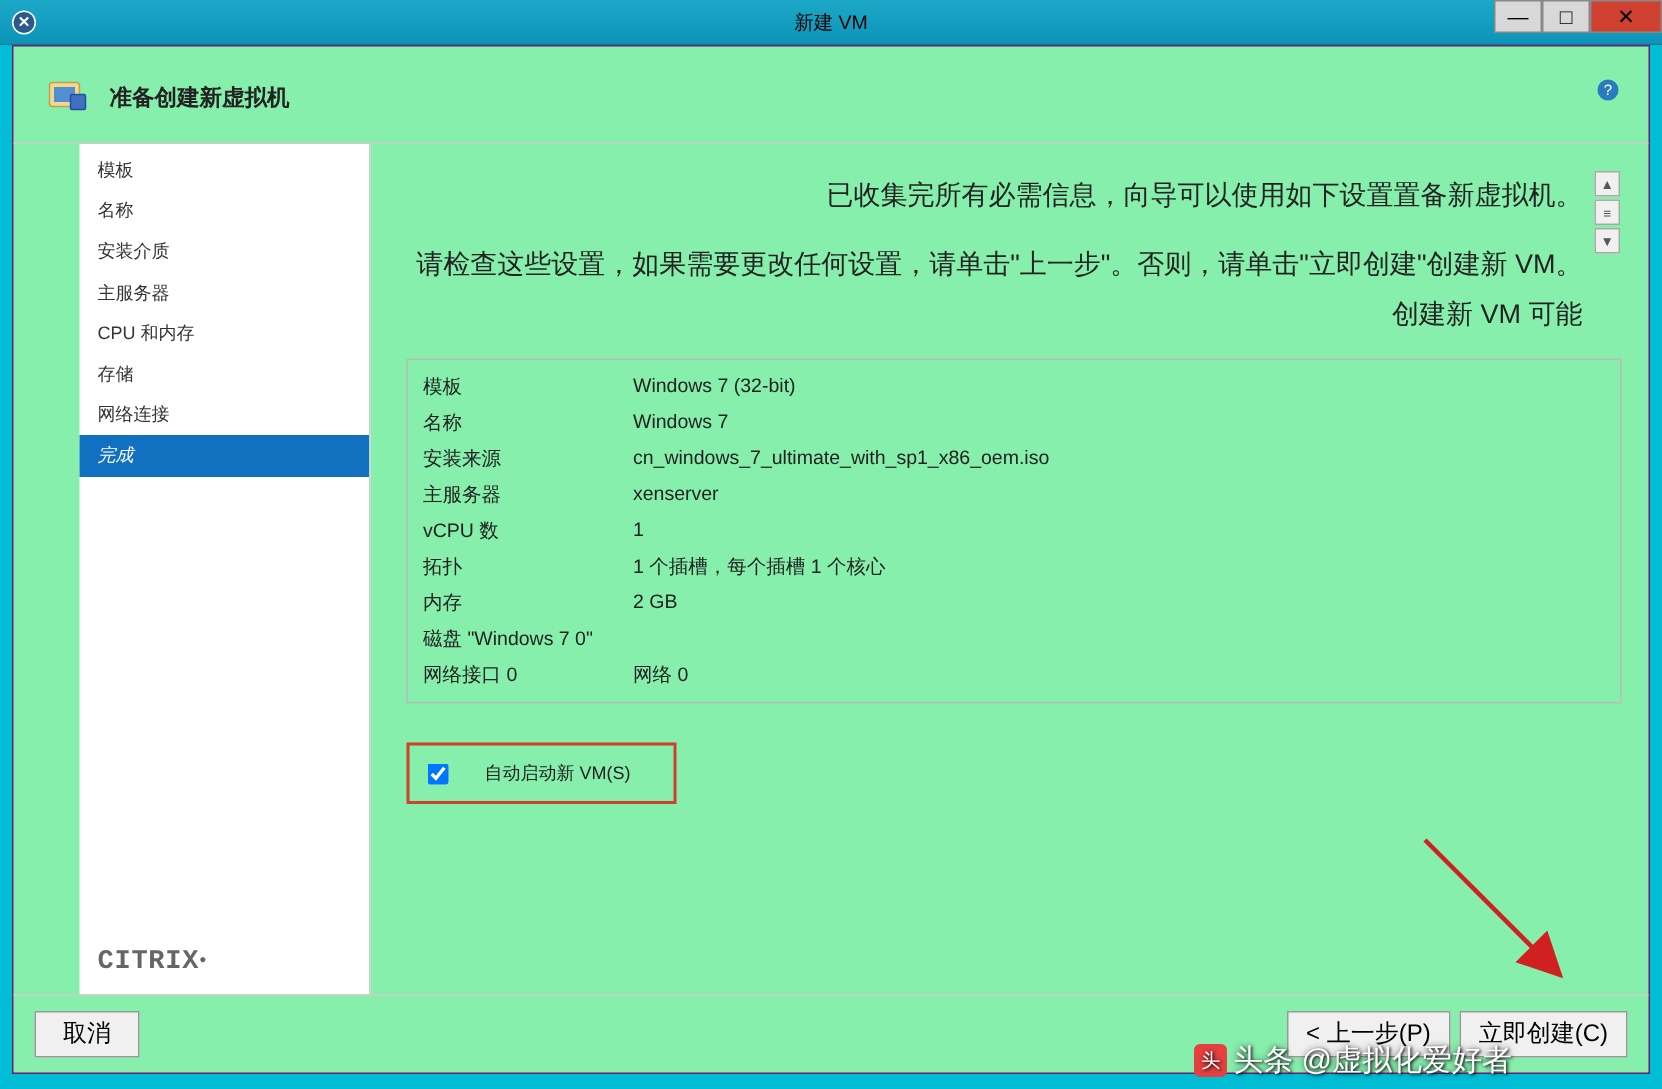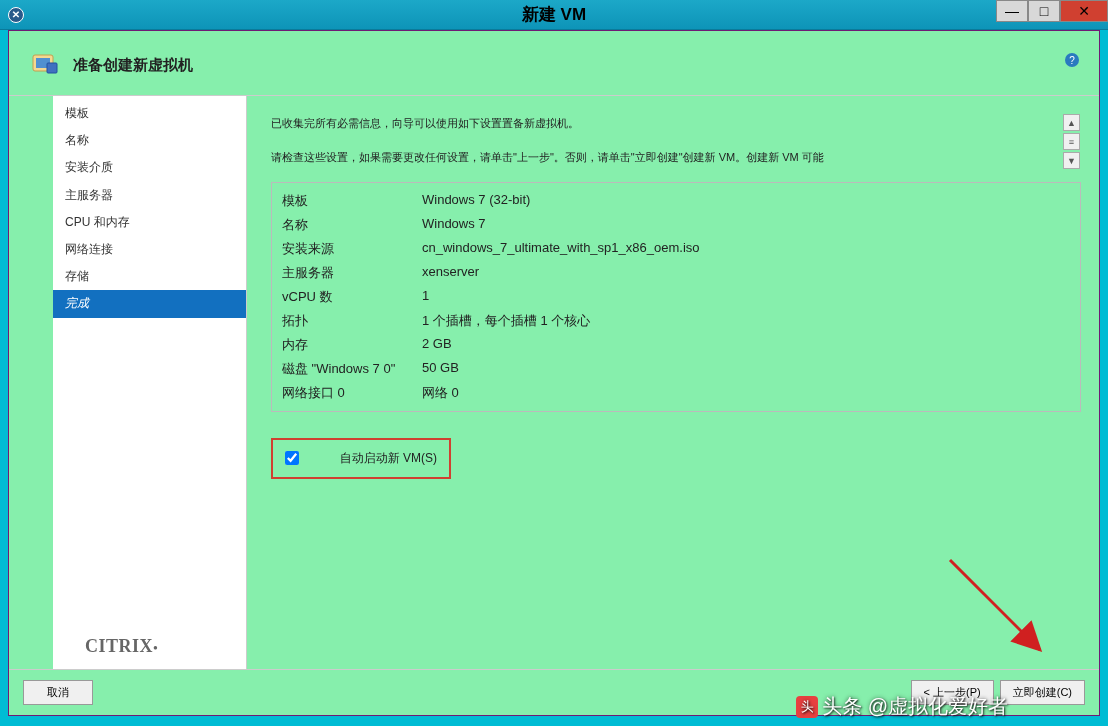"新建 VM" .titlebar-title { font-size: 17px -> 13px; font-weight: bold -> normal }
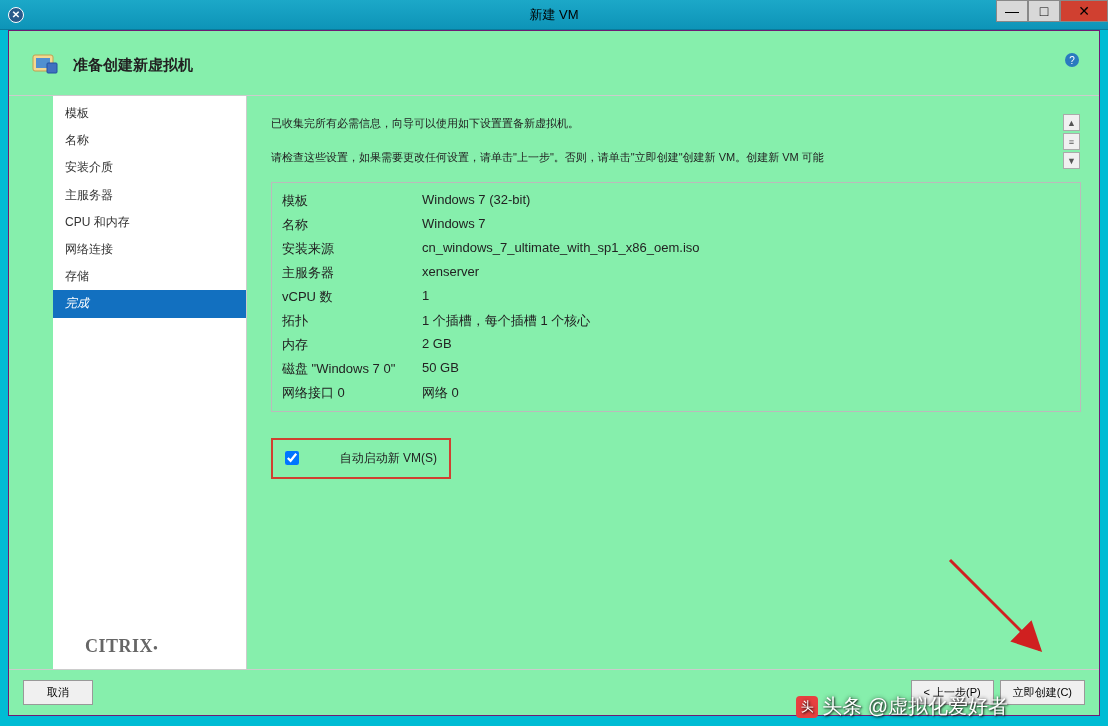"已收集完所有必需信息，向导可以使用如下设置置备新虚拟机。" .intro-text { font-size: 11px -> 18px; text-align: none -> right }
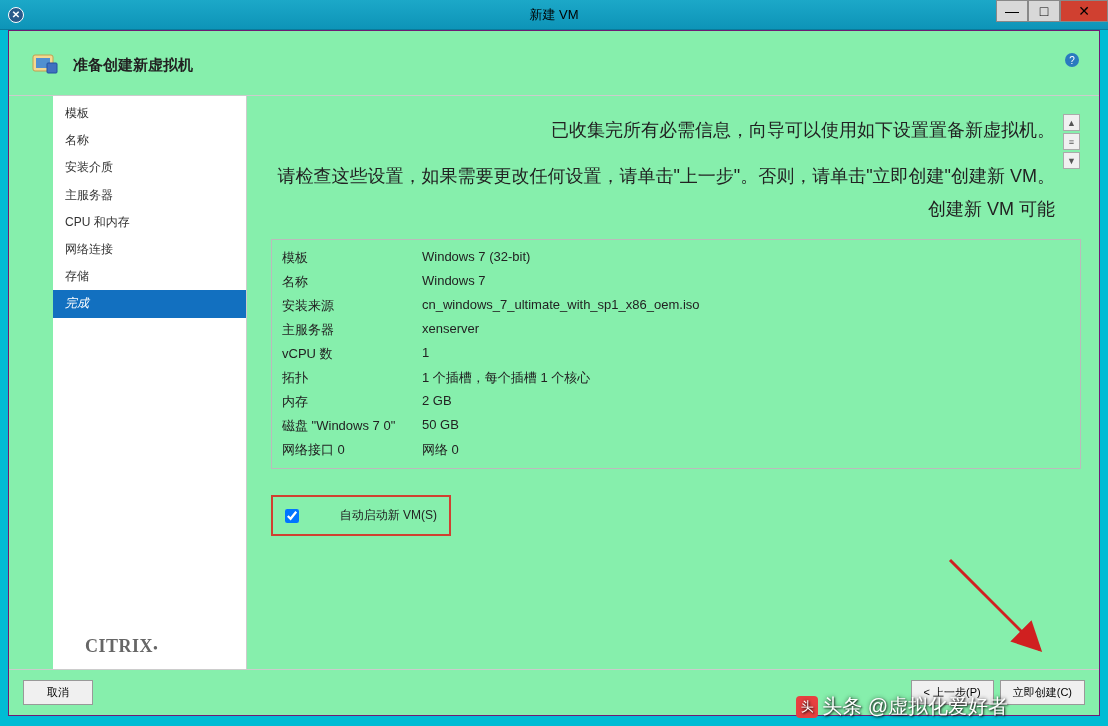"网络连接" div.sidebar-item { order: before "存储" -> after "存储" }
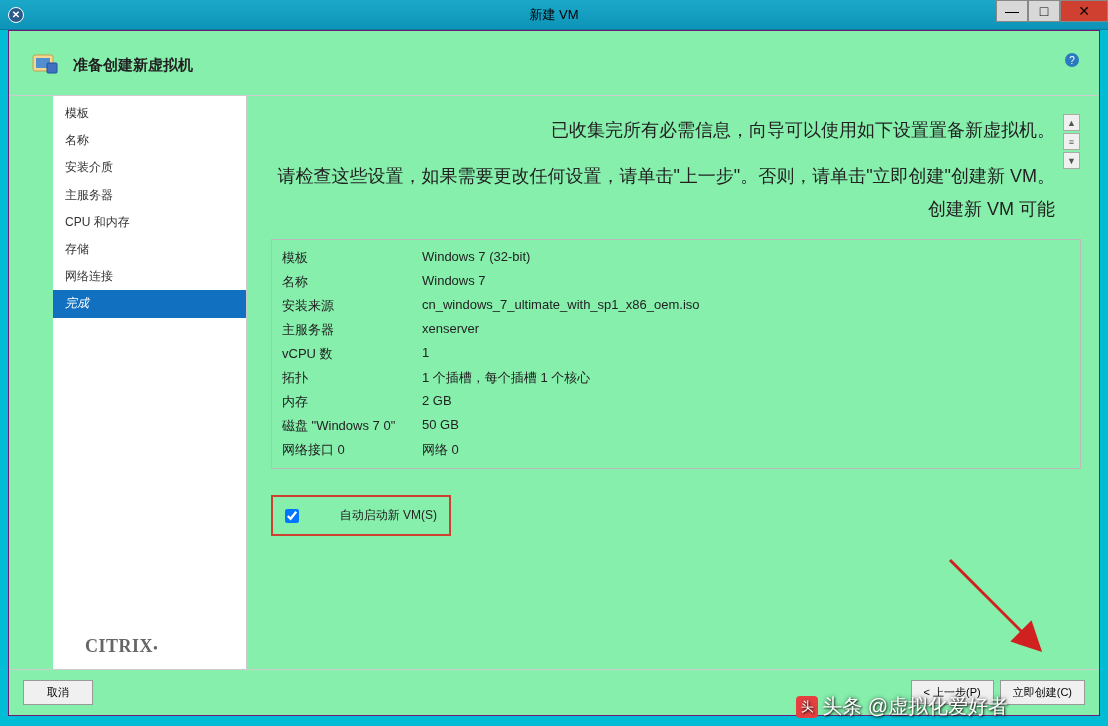"50 GB" div.summary-value { html: <div>50 GB</div> -> none }
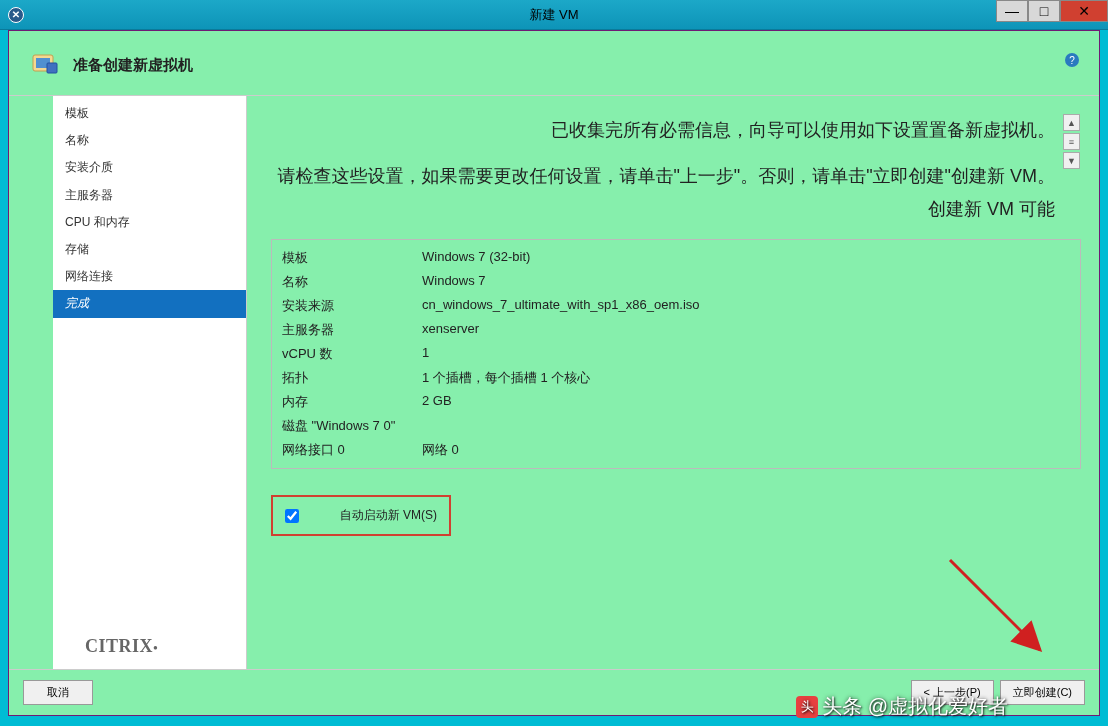"自动启动新 VM(S)" .checkbox-highlight { justify-content: space-between -> none }
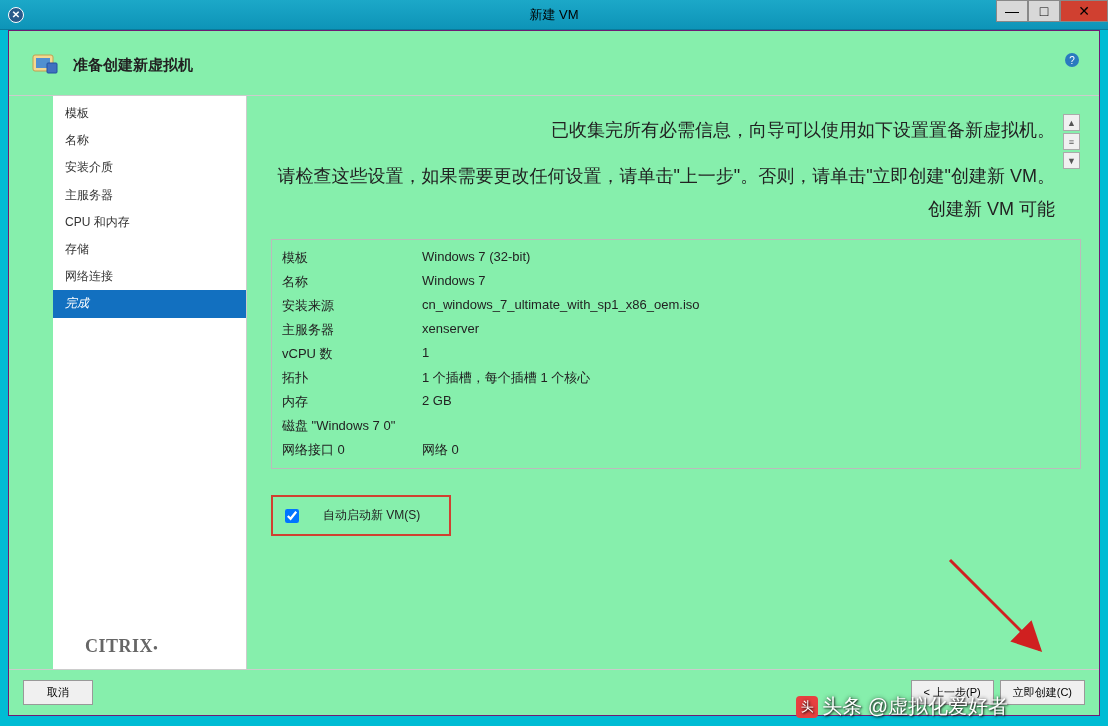"CITRIX●" .citrix-logo { font-family: Liberation Serif, serif -> Liberation Mono, monospace; margin-left: 20px -> none }
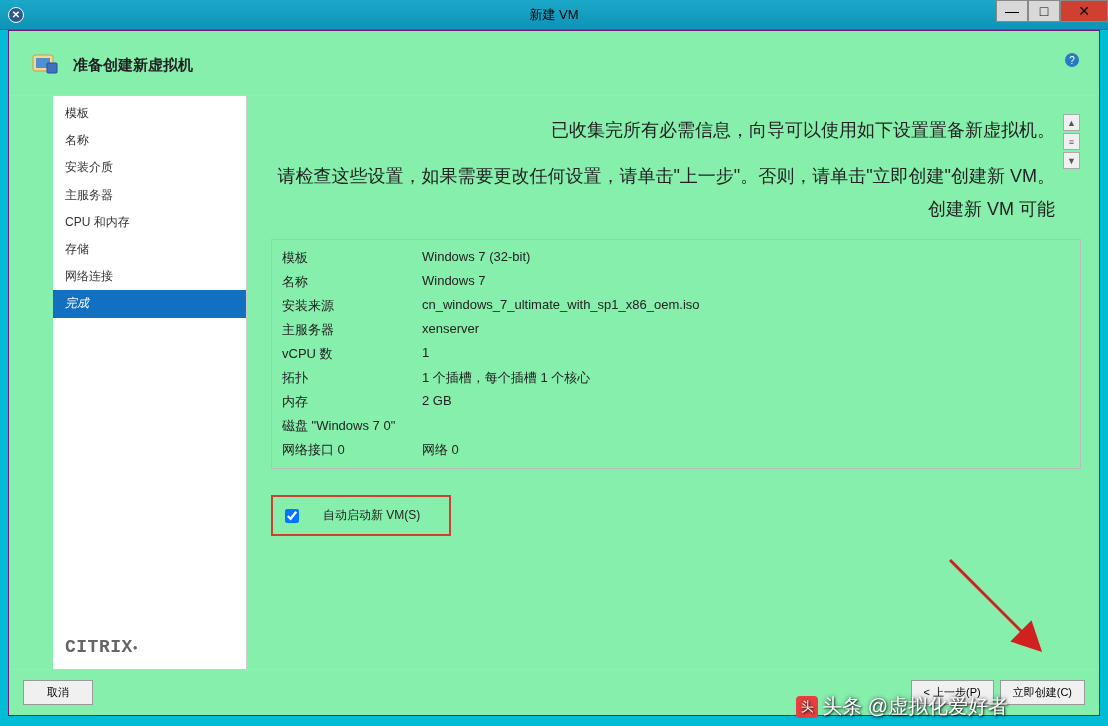"取消" .btn { font-size: 11px -> 16px }
